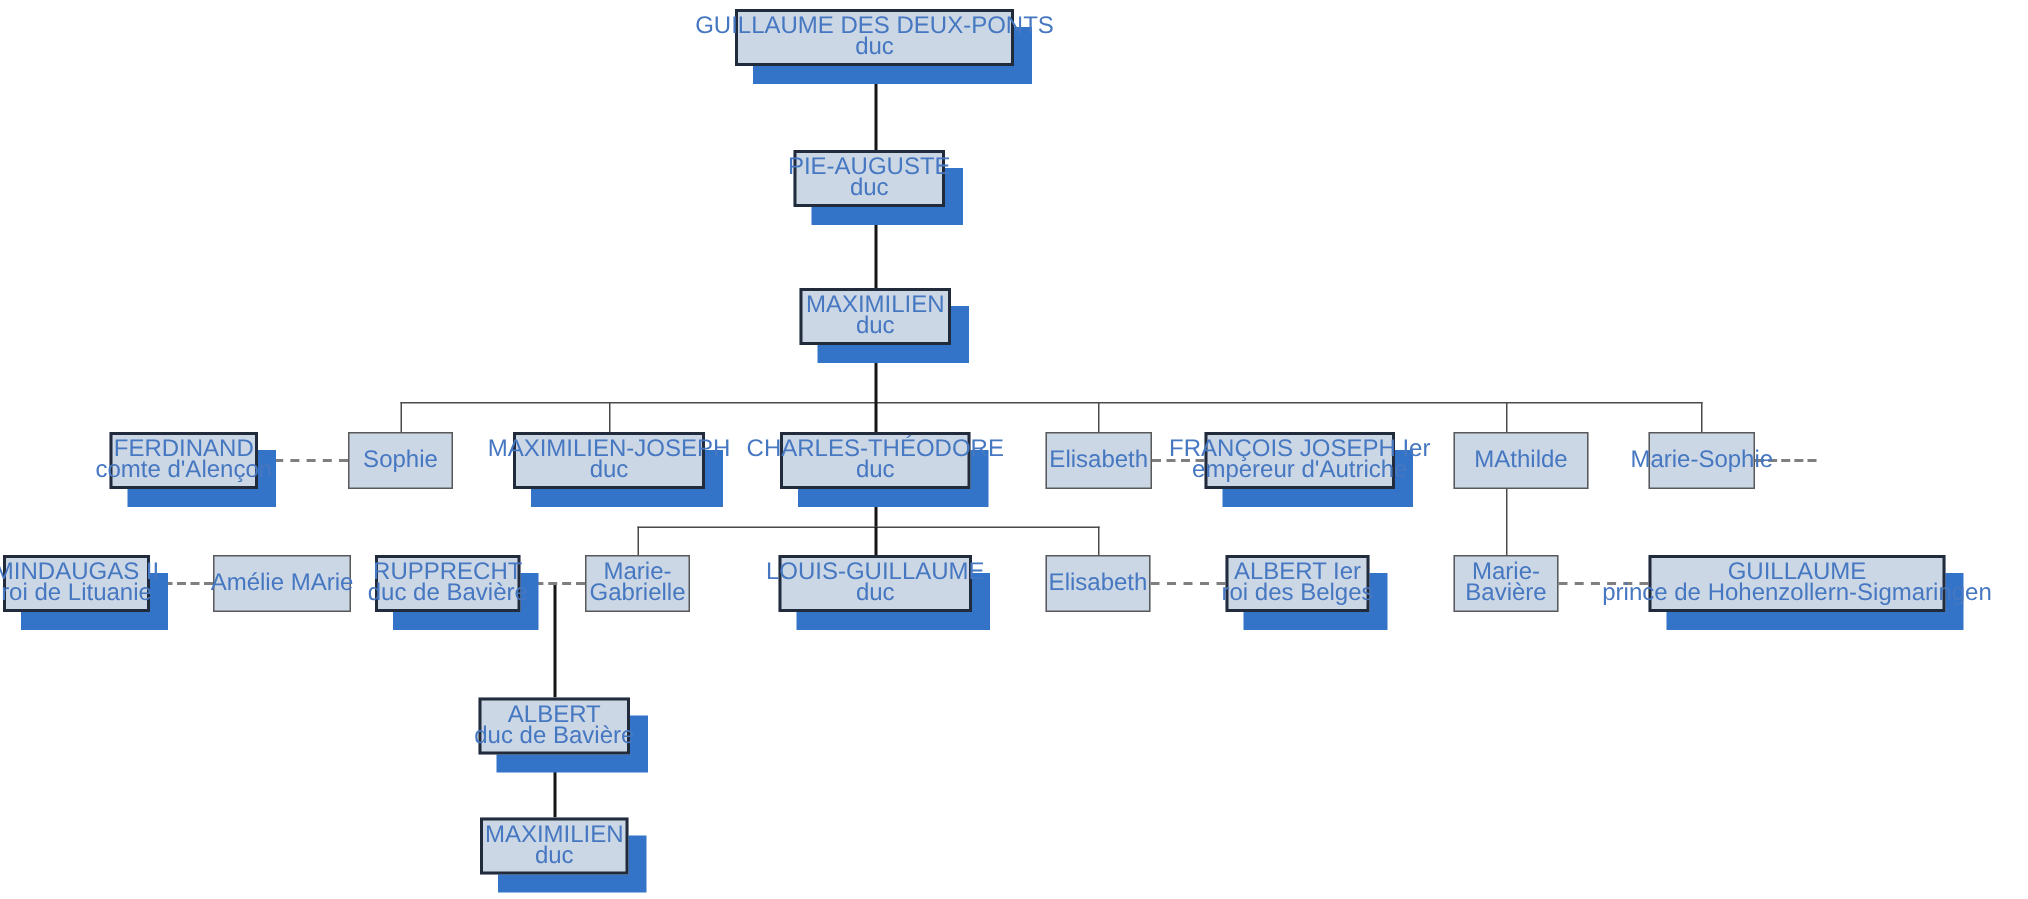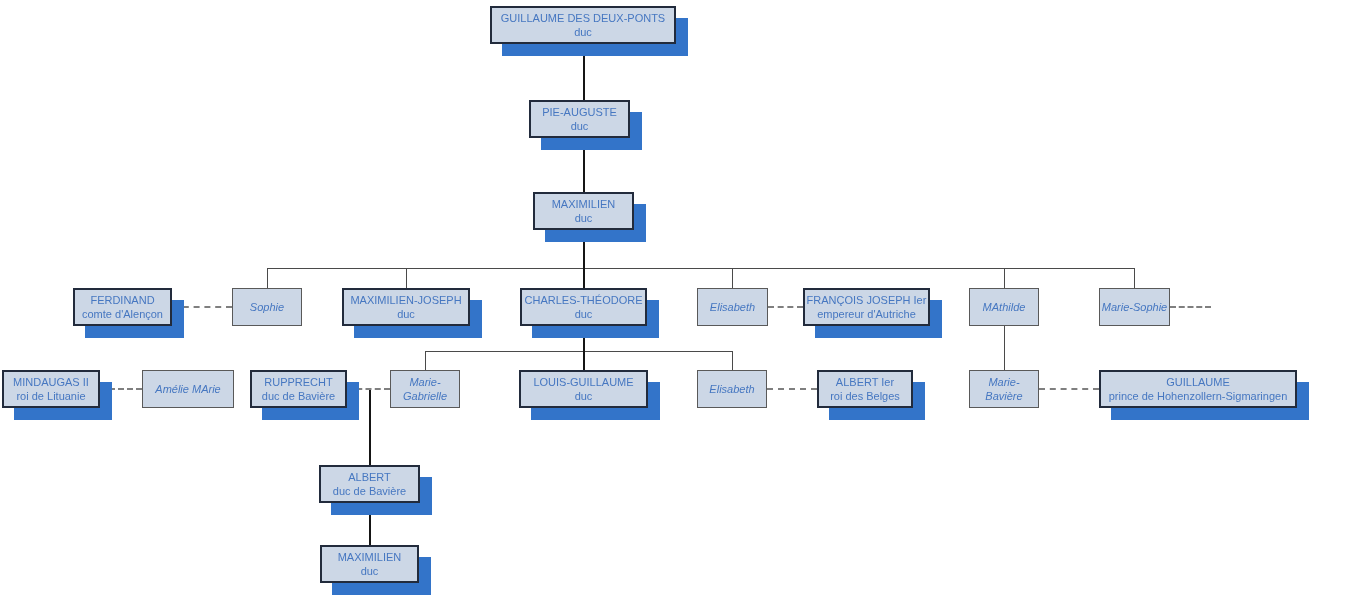"GUILLAUME DES DEUX-PONTS" .node { font-size: 11px -> 16px }
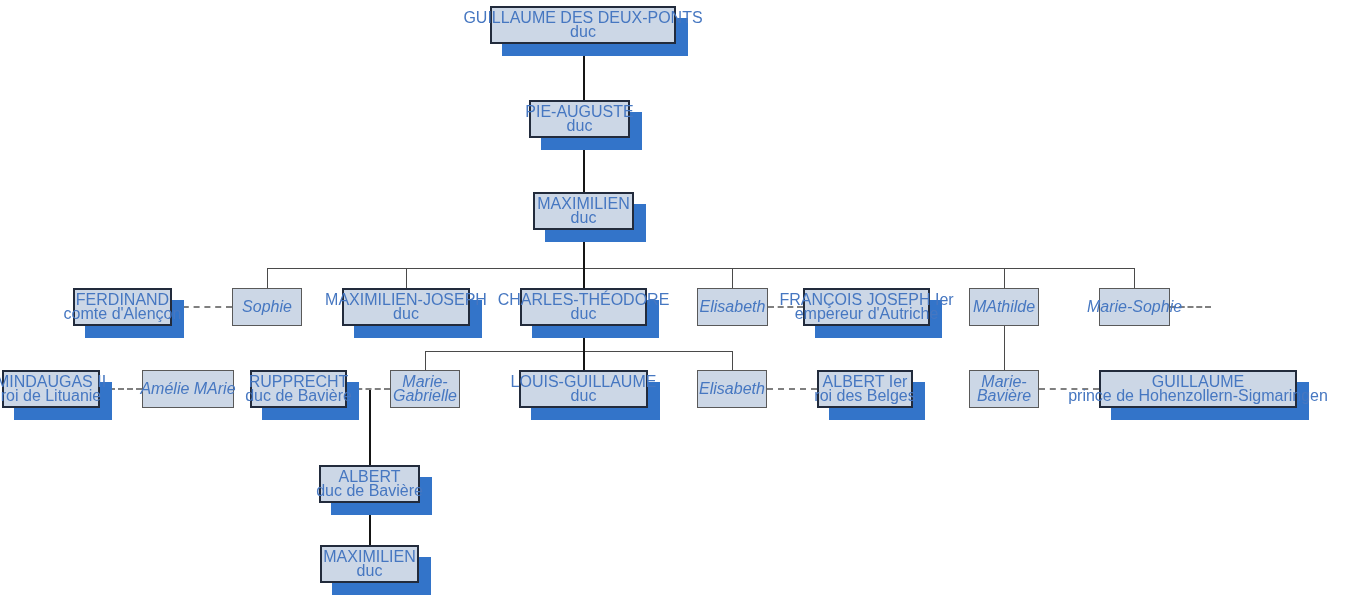"Sophie" .female { font-style: italic -> none }
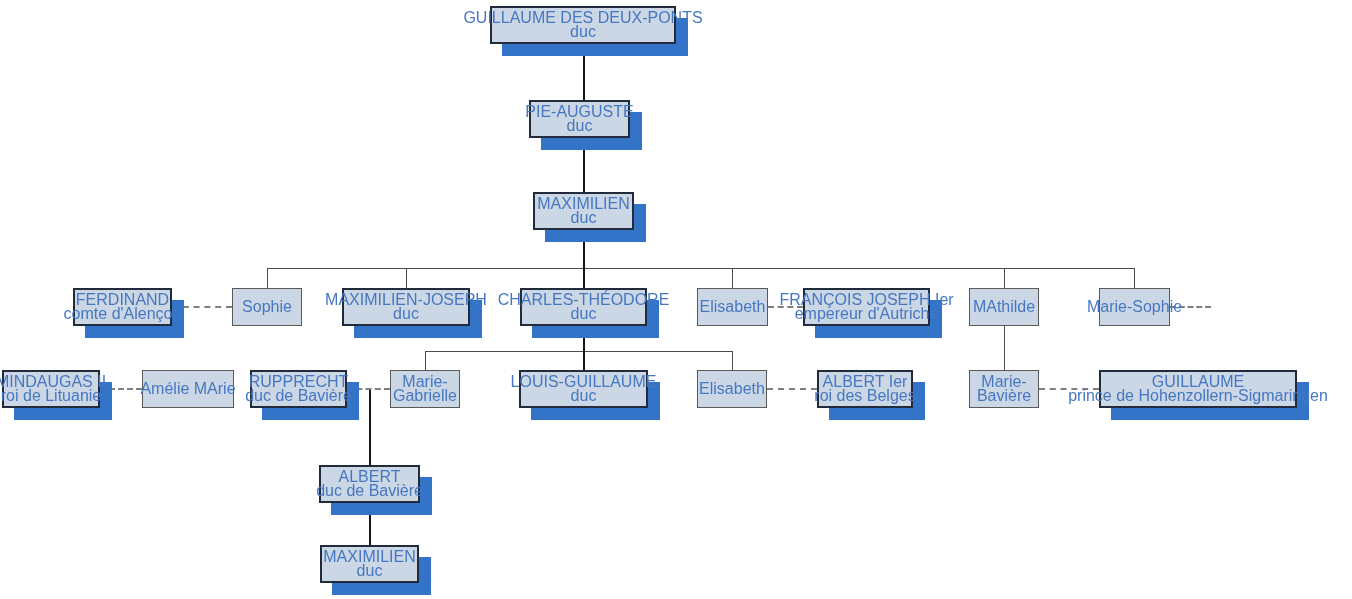"MAthilde" div.node { width: 70px -> 90px }
